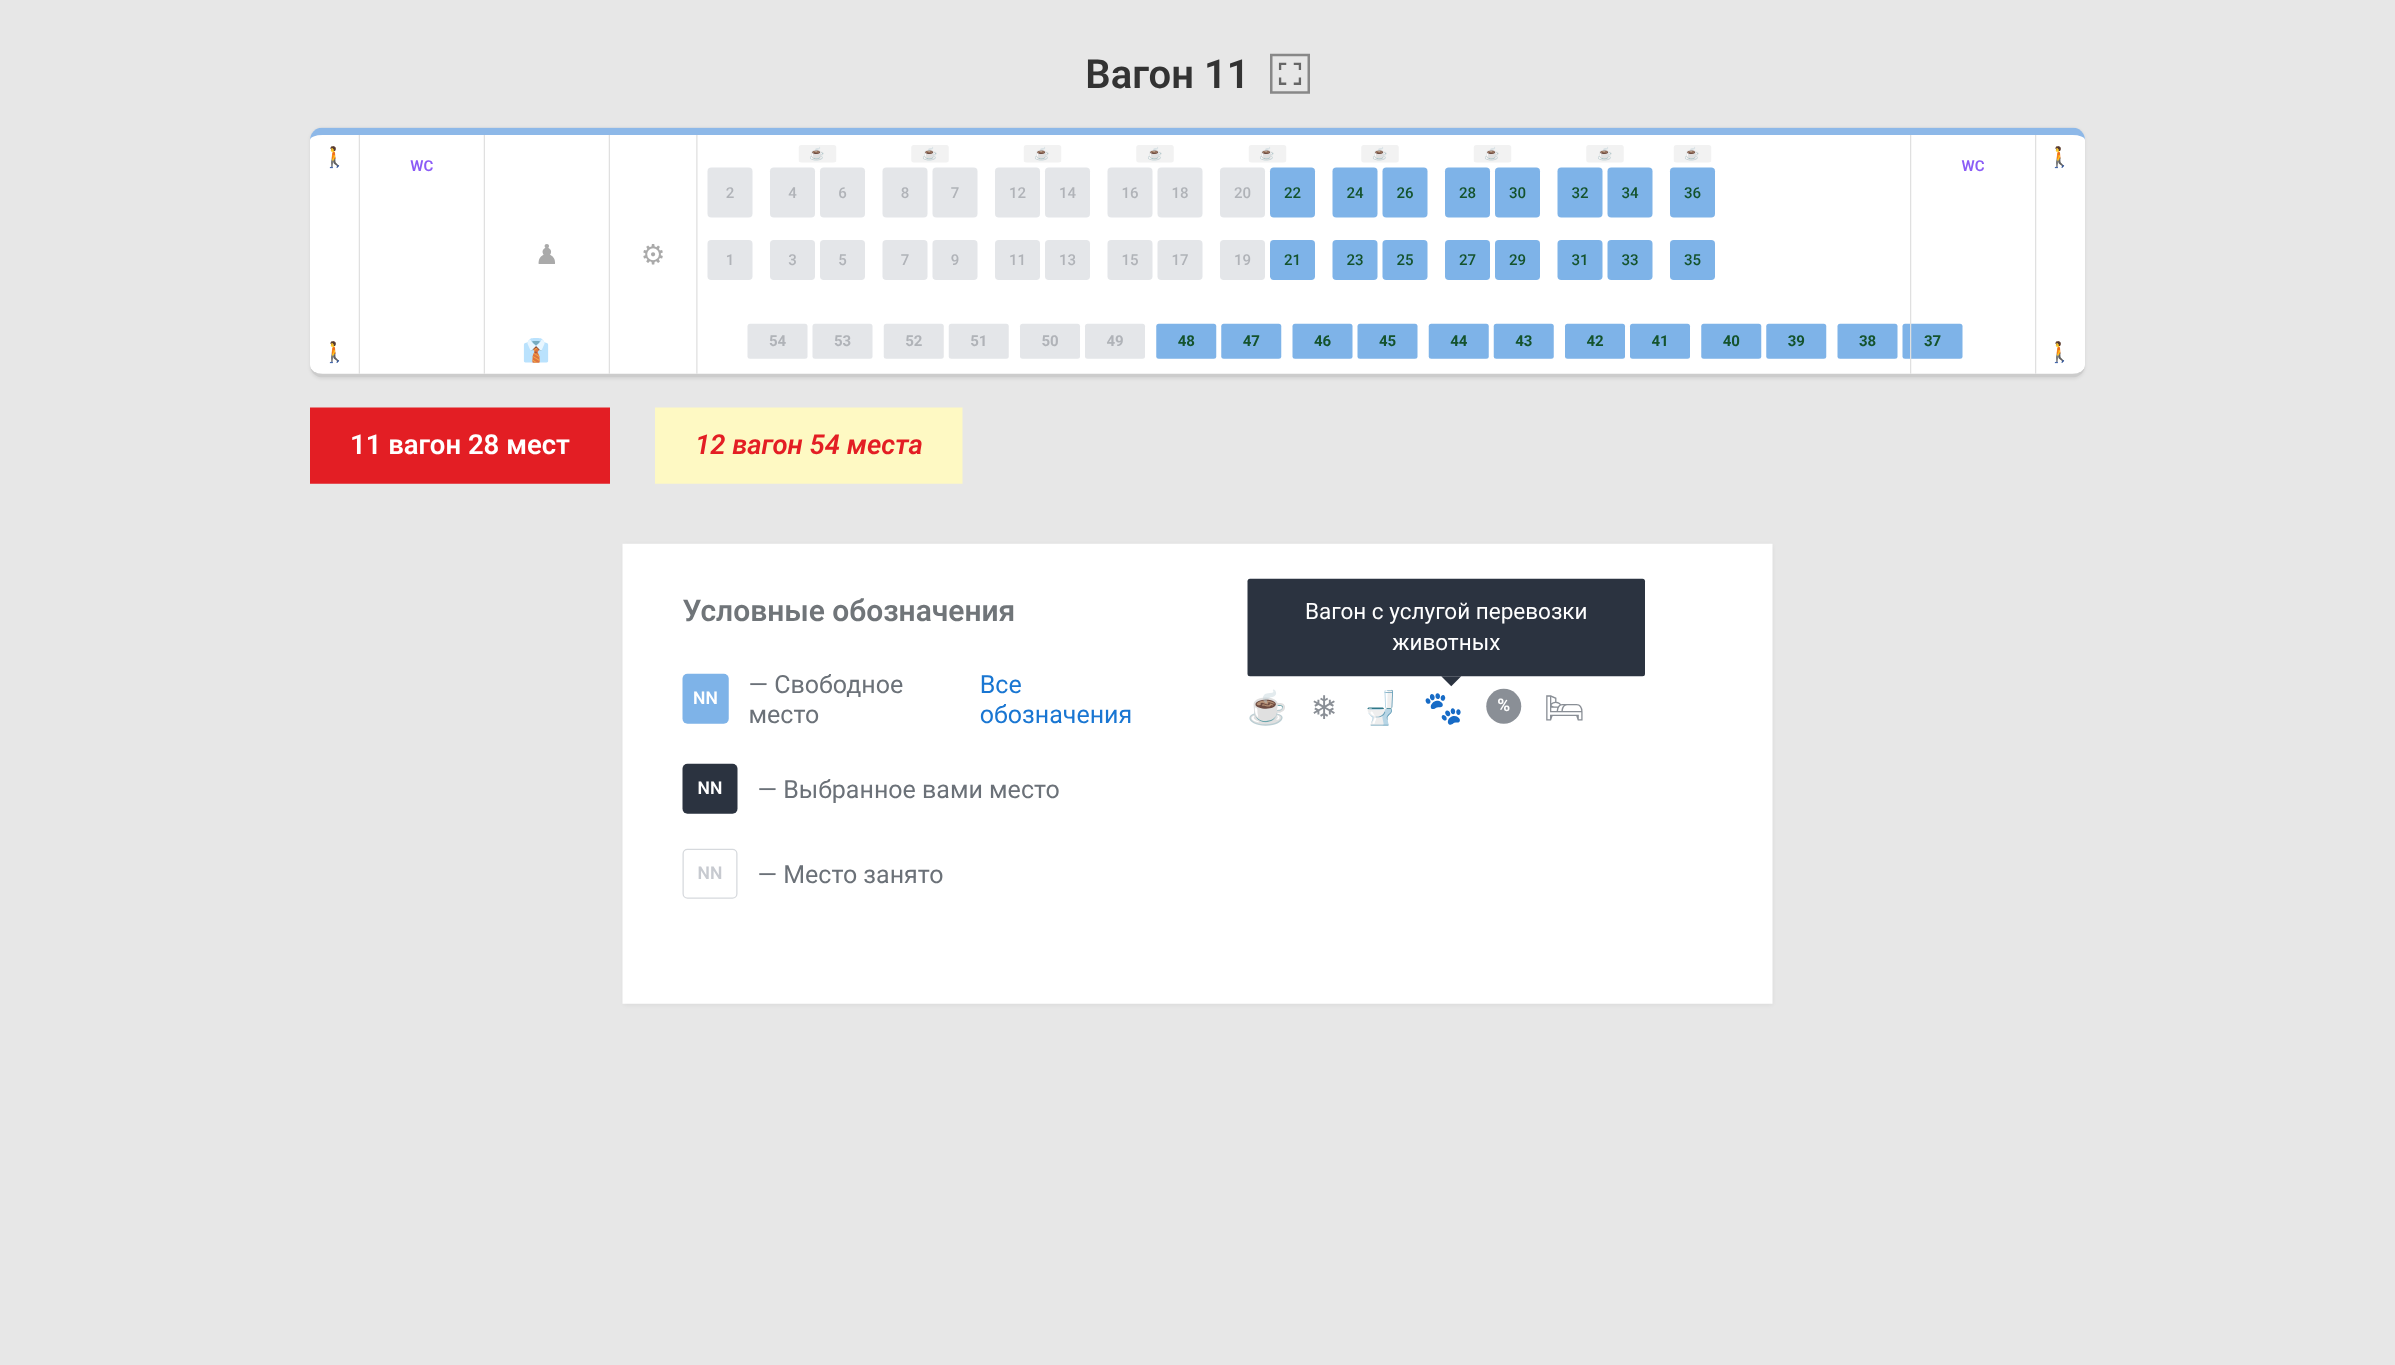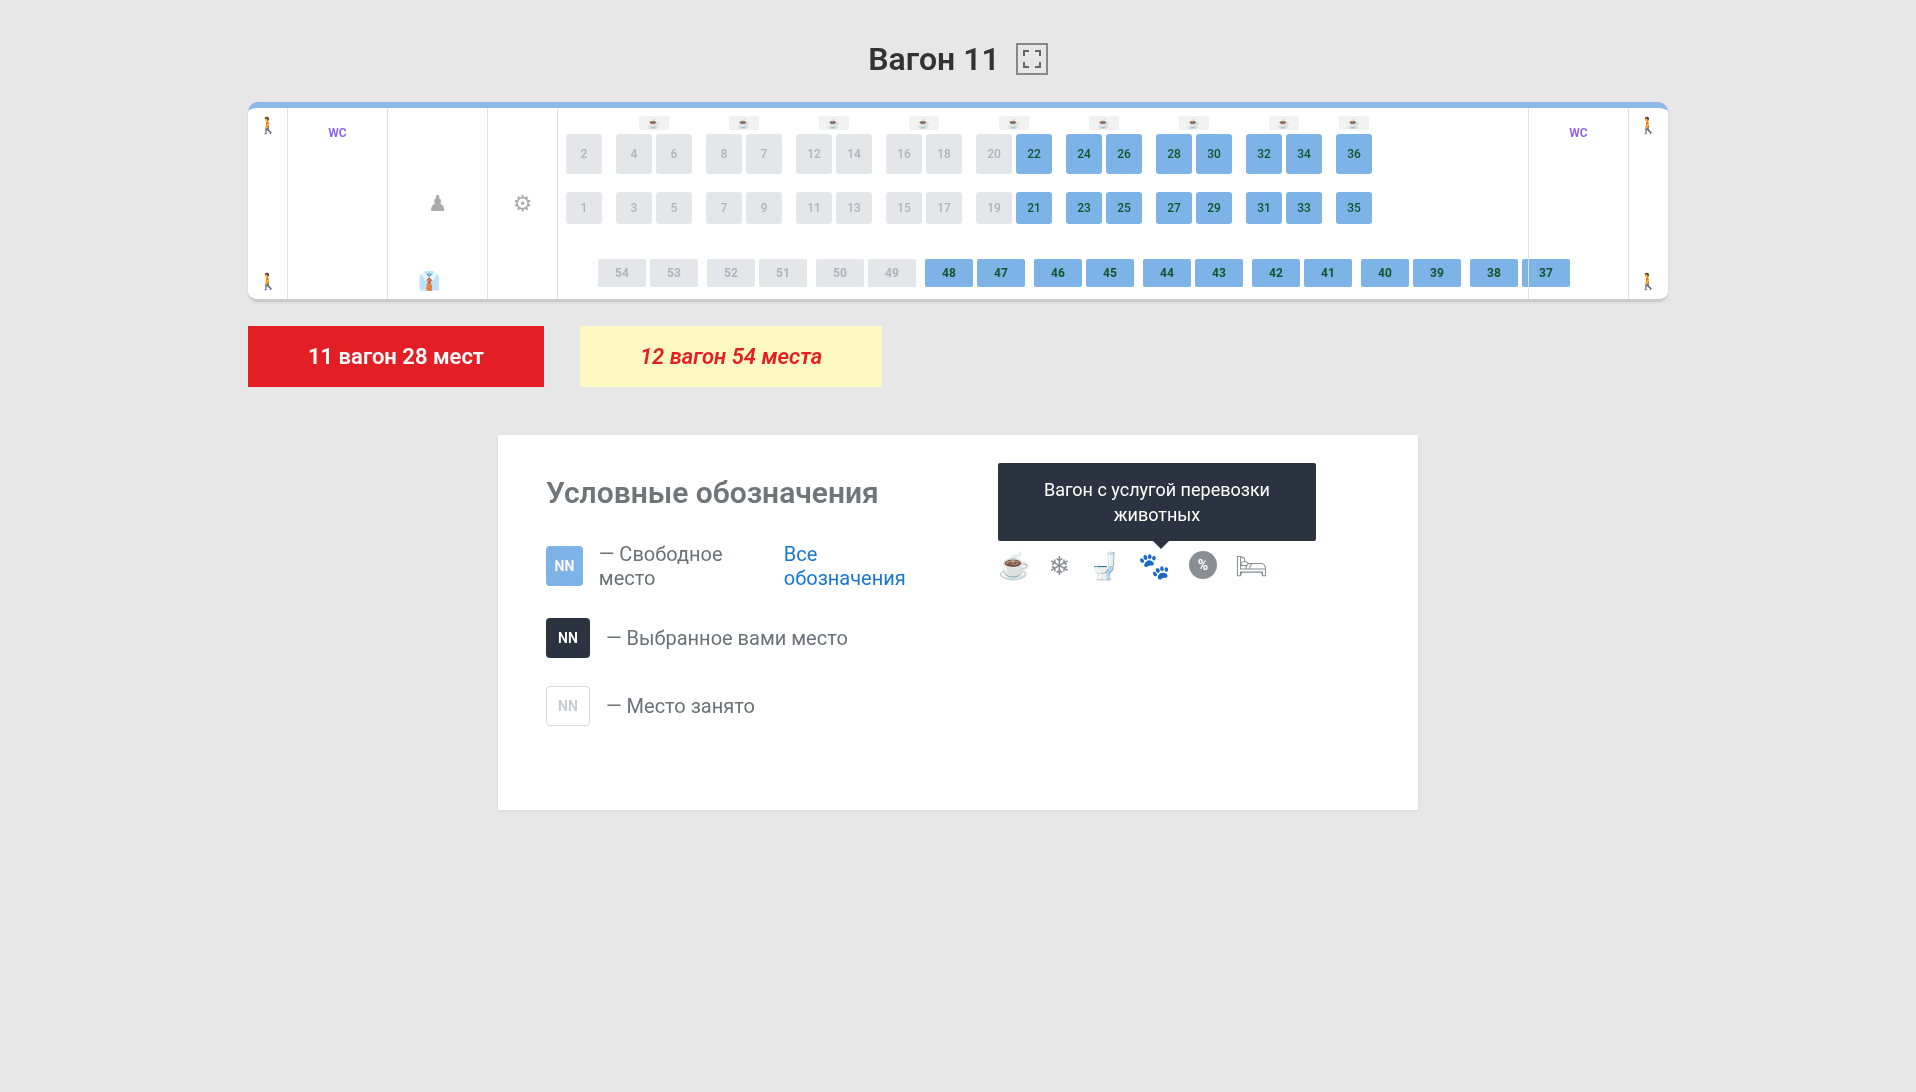"11 вагон 28 мест" .tab { padding: 18px 60px -> 18px 32px }
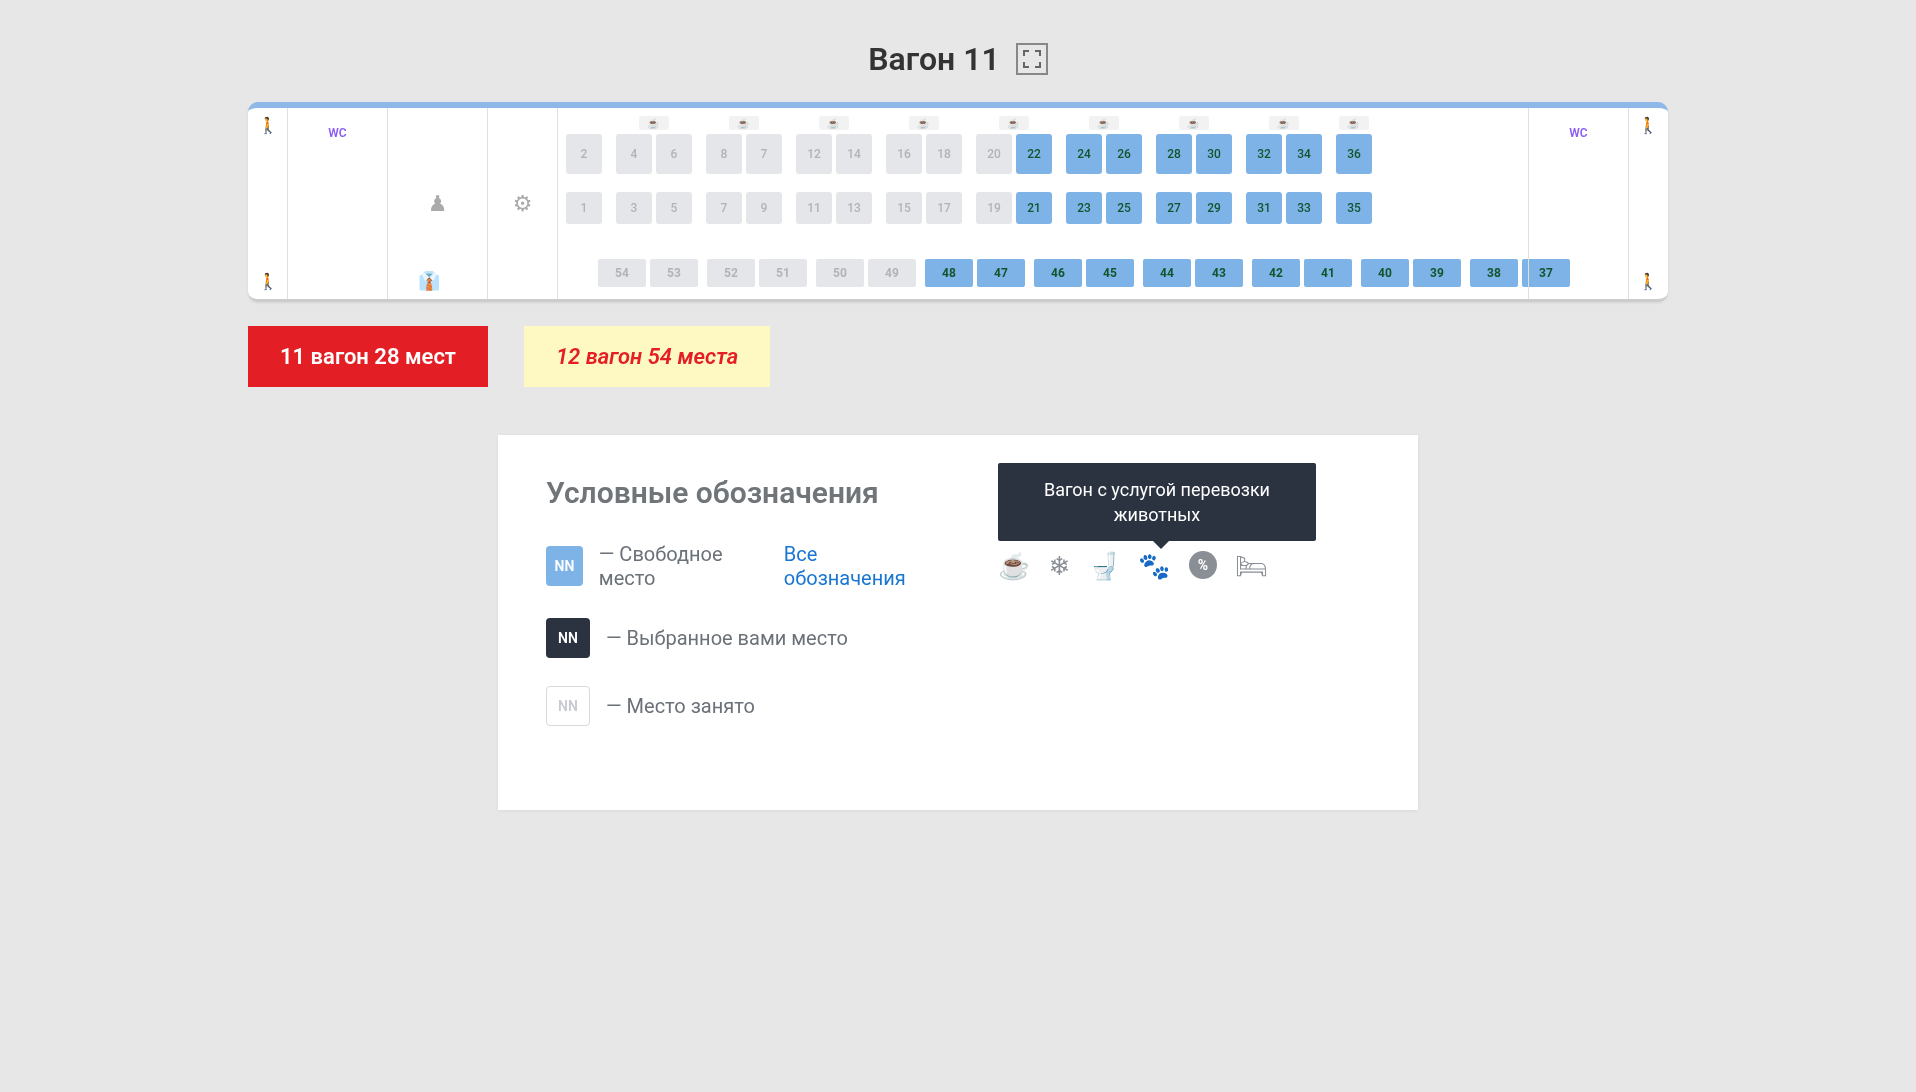"Условные обозначения" .legend-title { font-size: 30px -> 24px }
